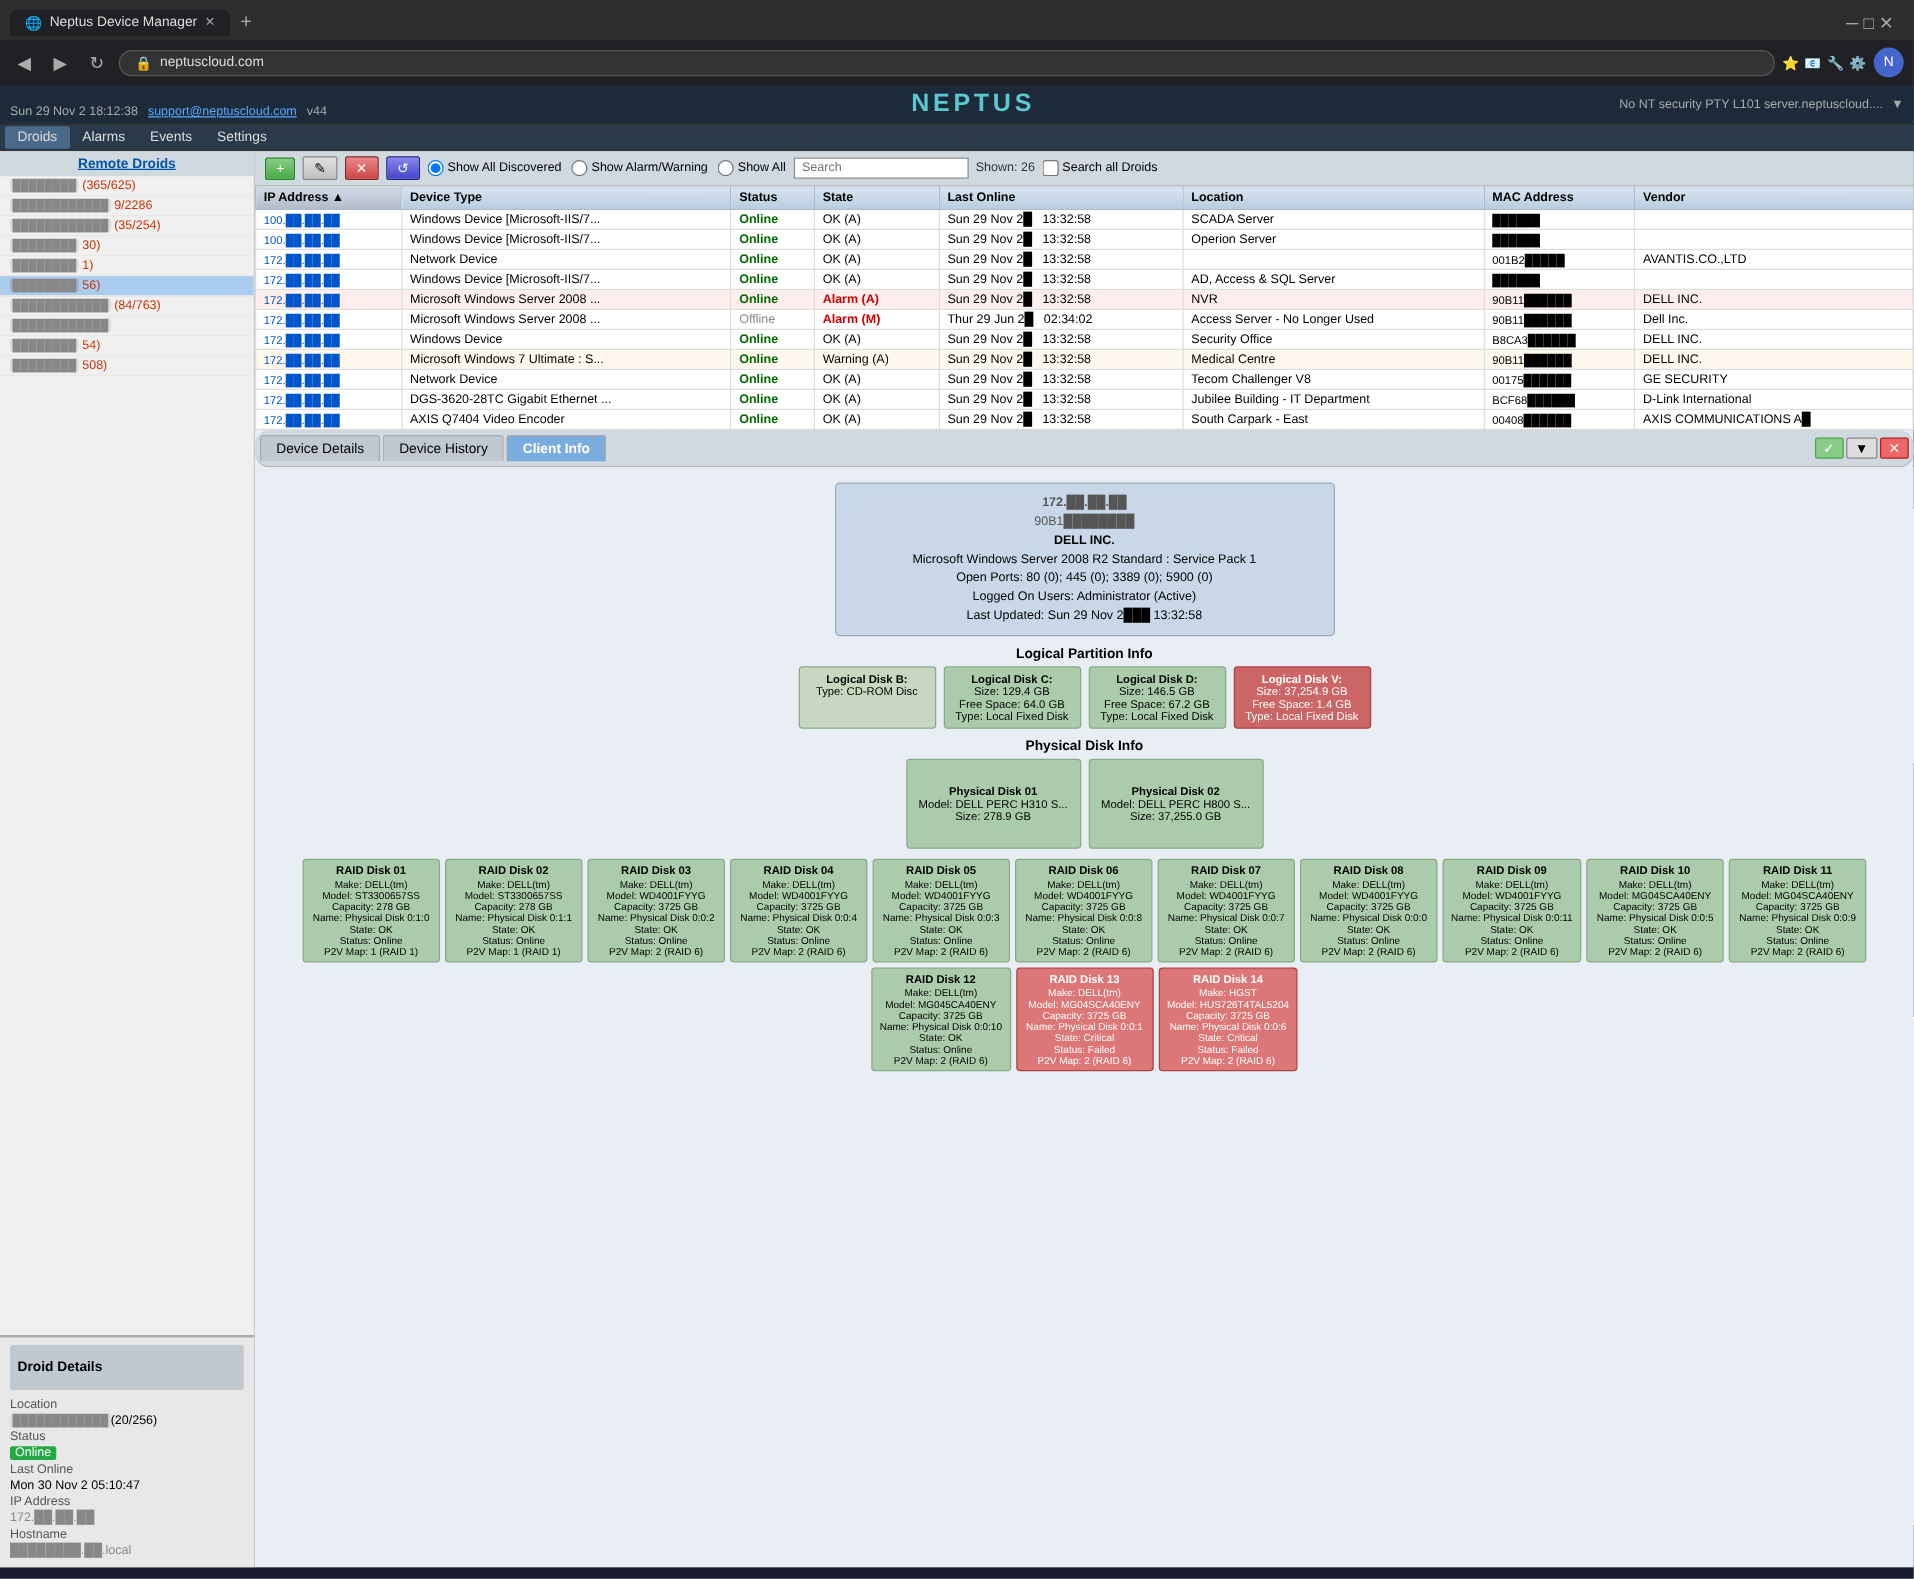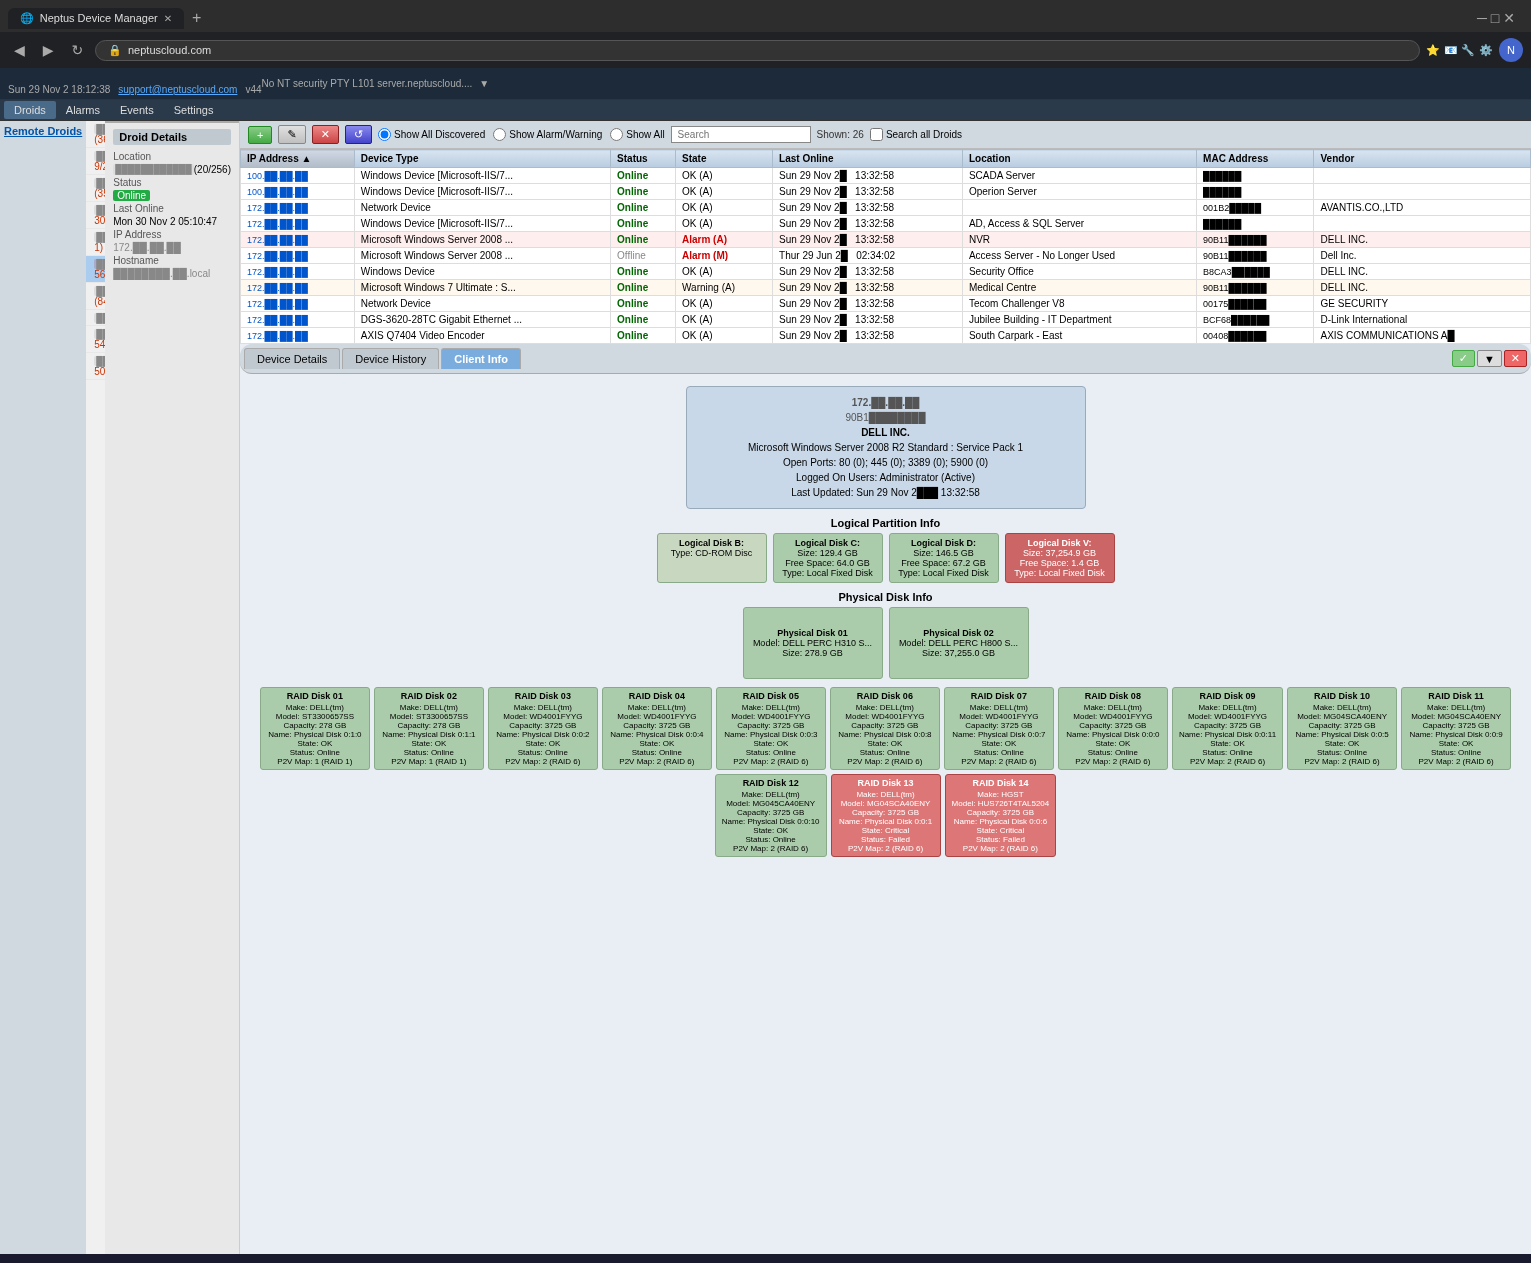"NEPTUS" div.neptus-logo { html: none -> <div>NEPTUS</div> }
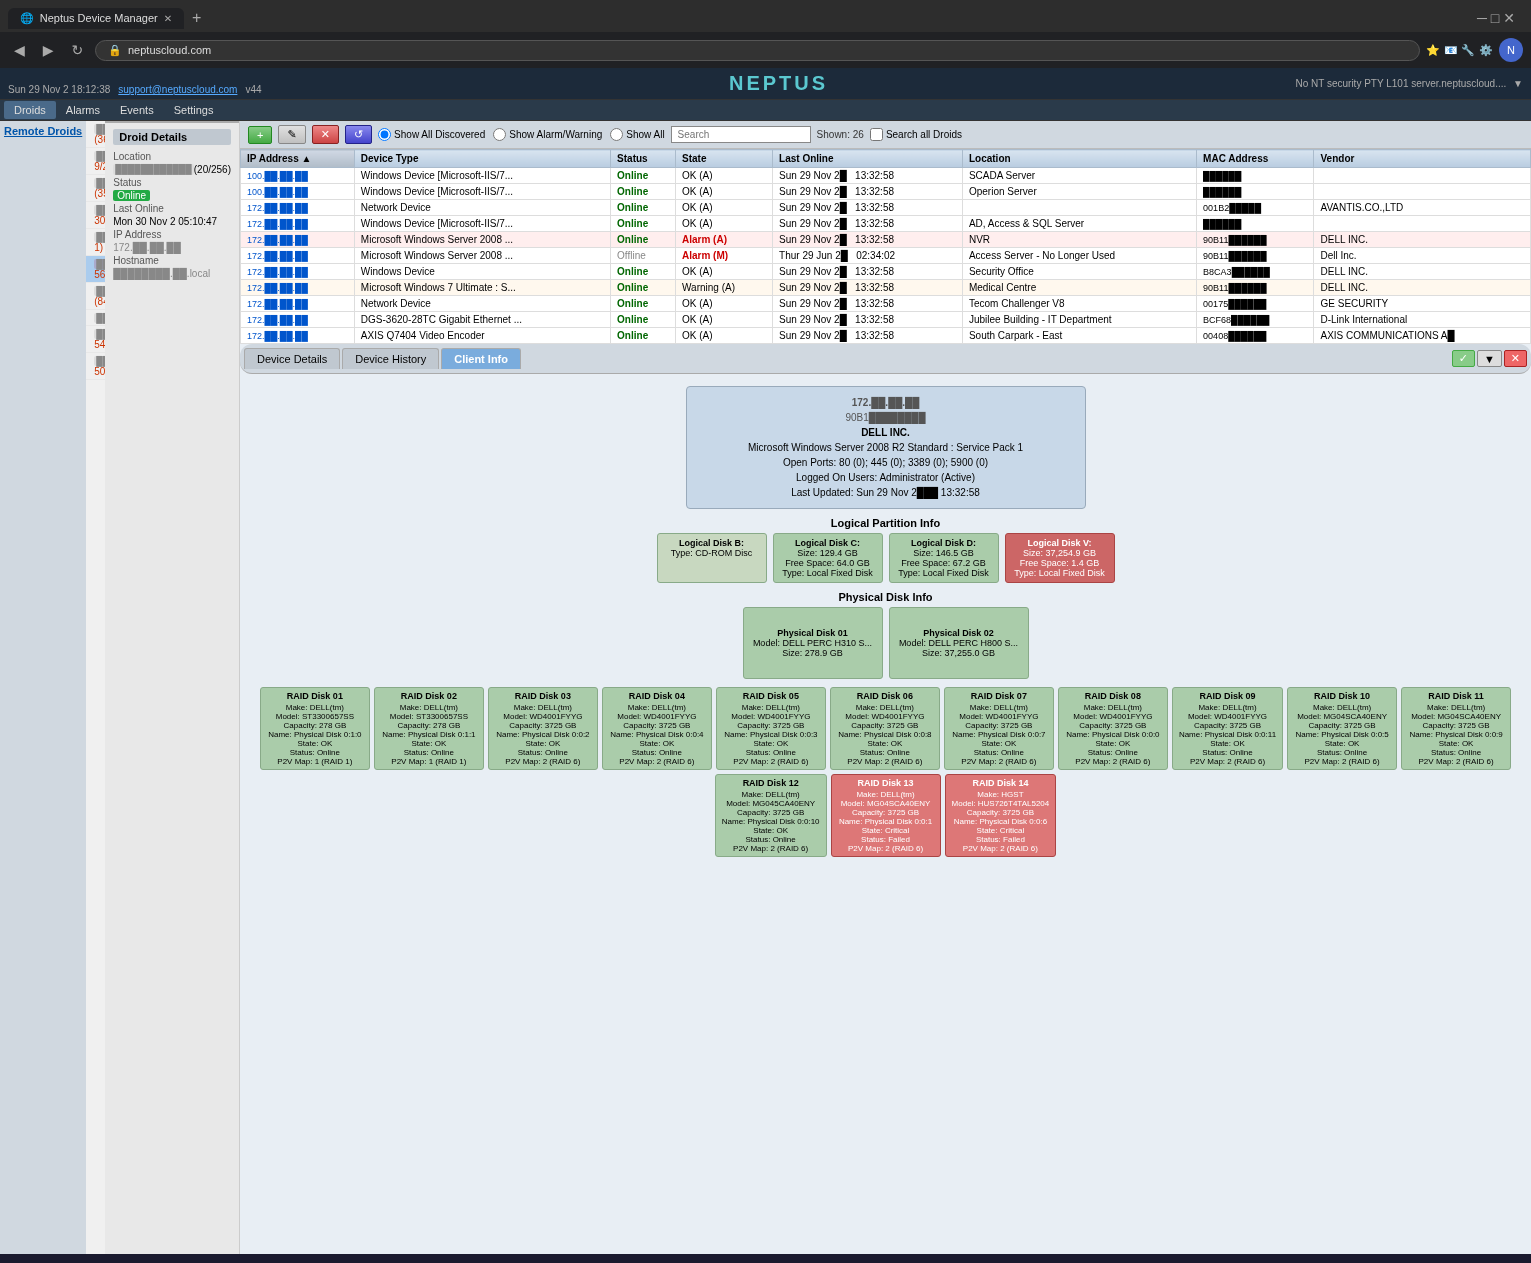"Remote Droids" .sidebar { flex-direction: row -> column; width: 240px -> 204px }
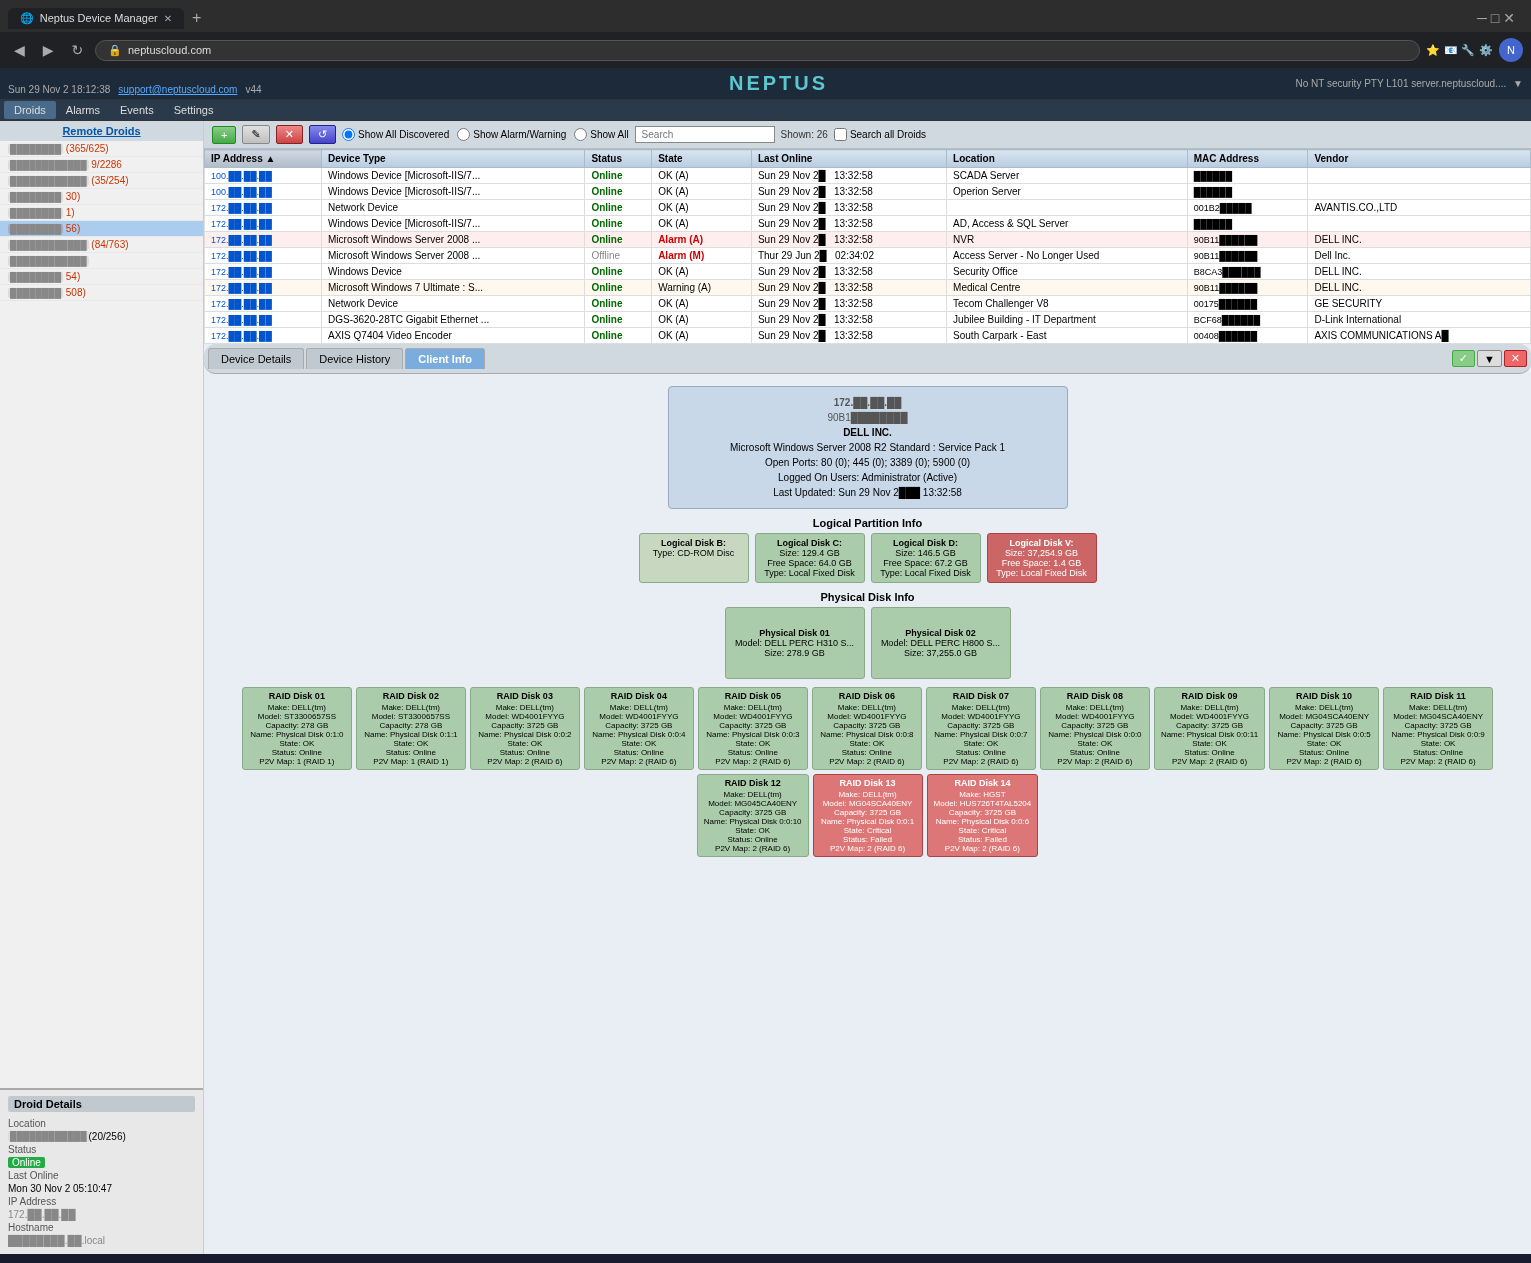"Droid Details" .droid-details-title { padding: 2px 6px -> 12px 6px }
